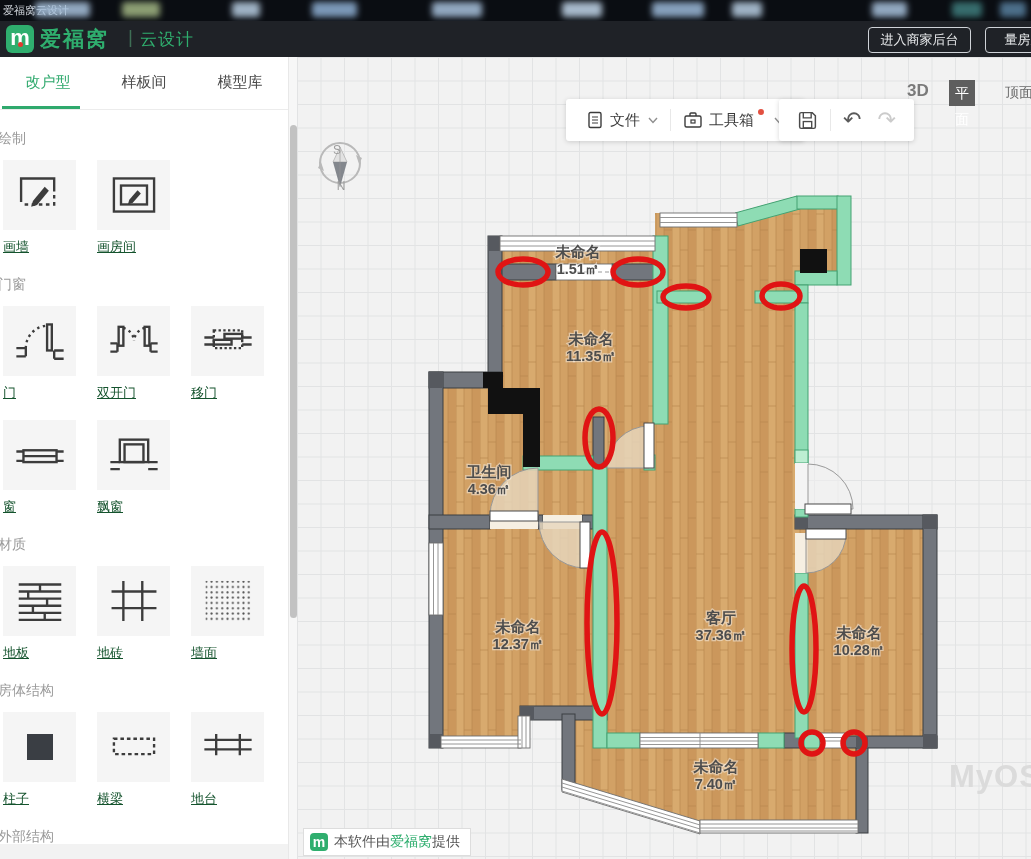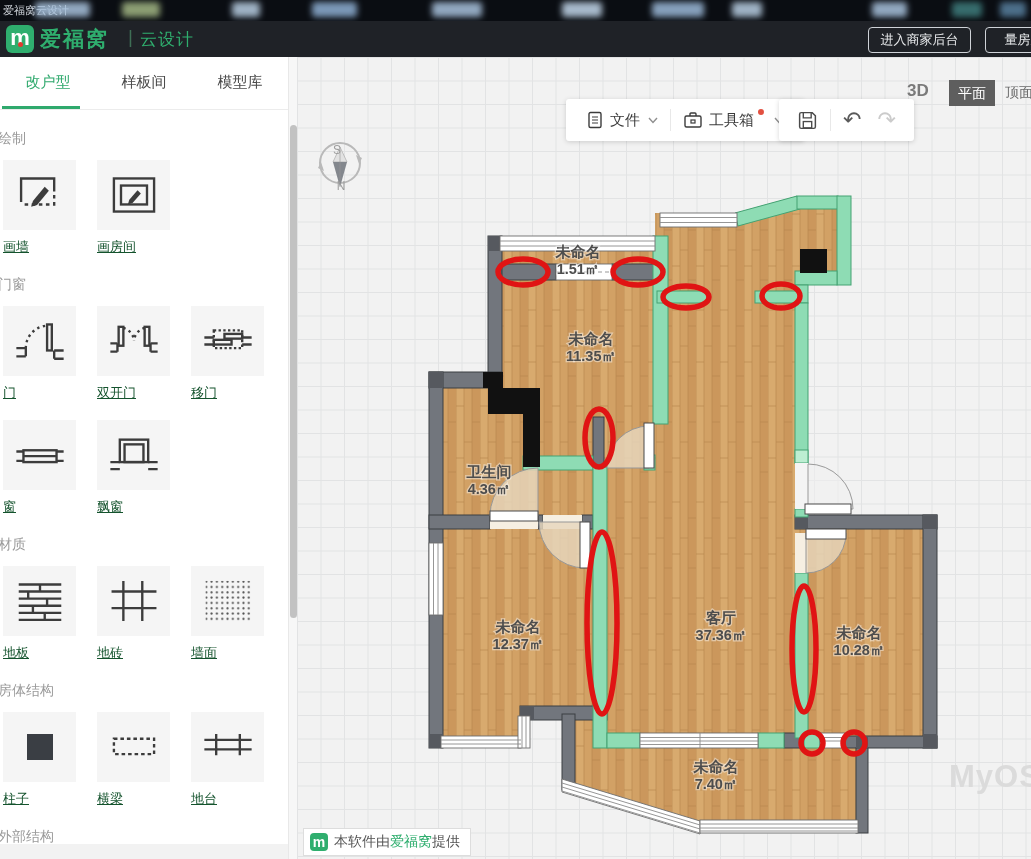"平面" .viewflat { width: 46px -> 26px }
